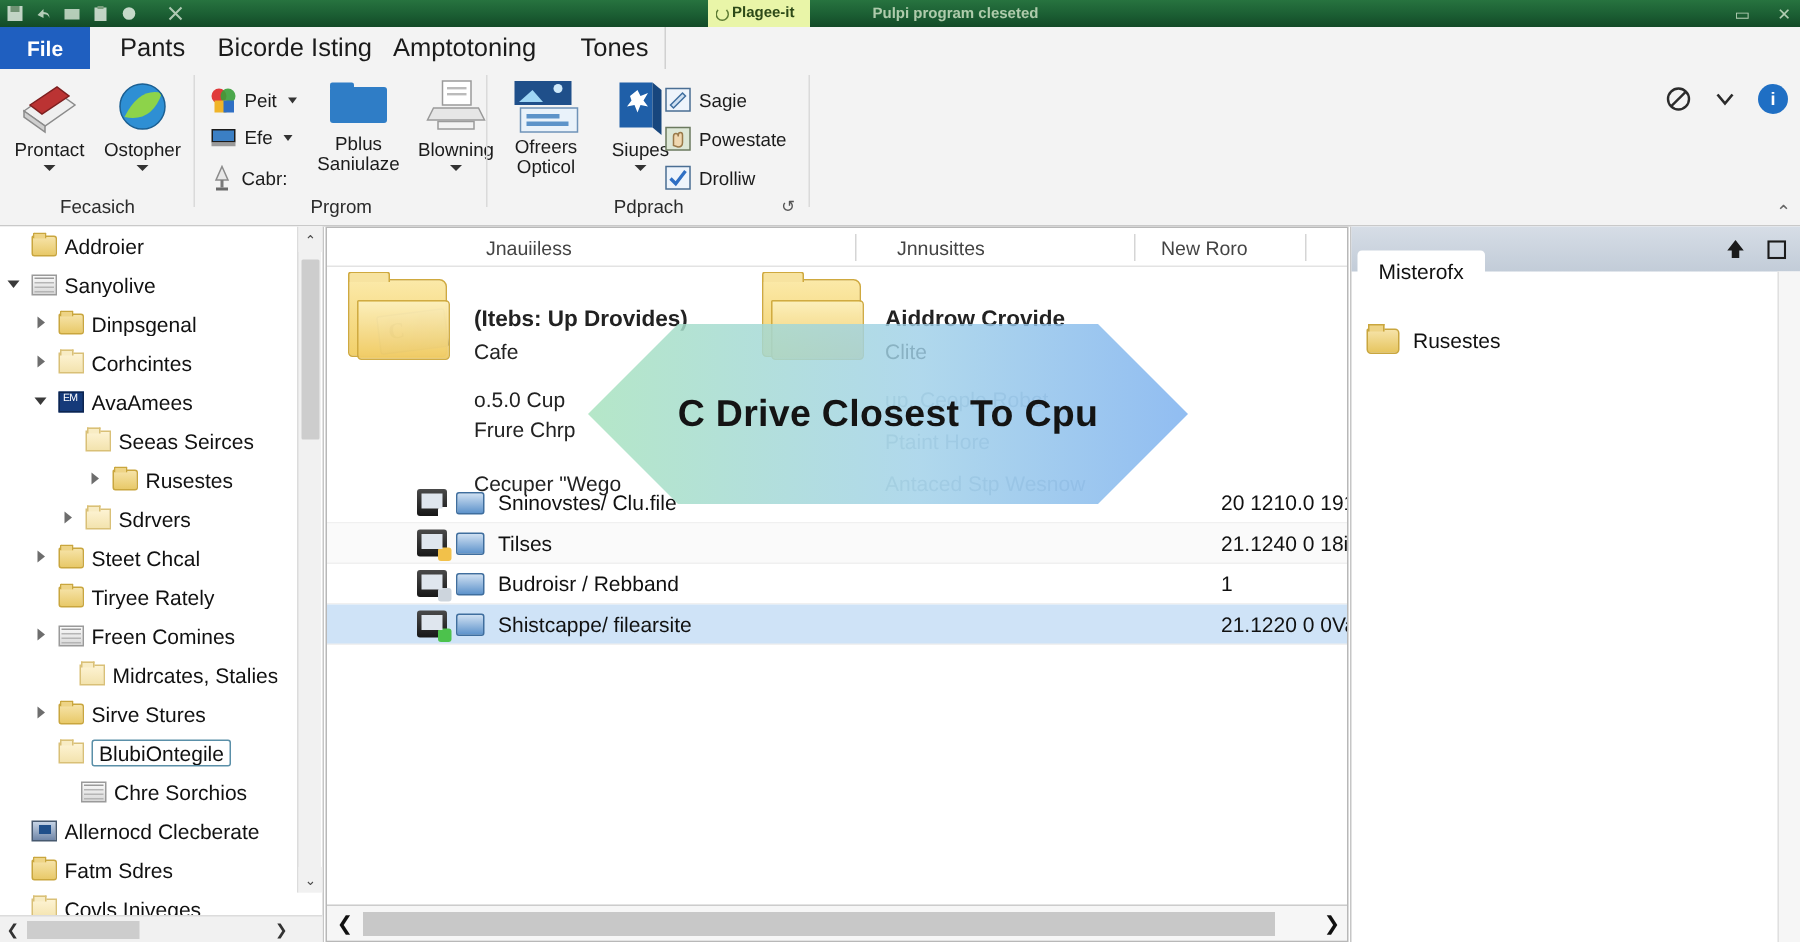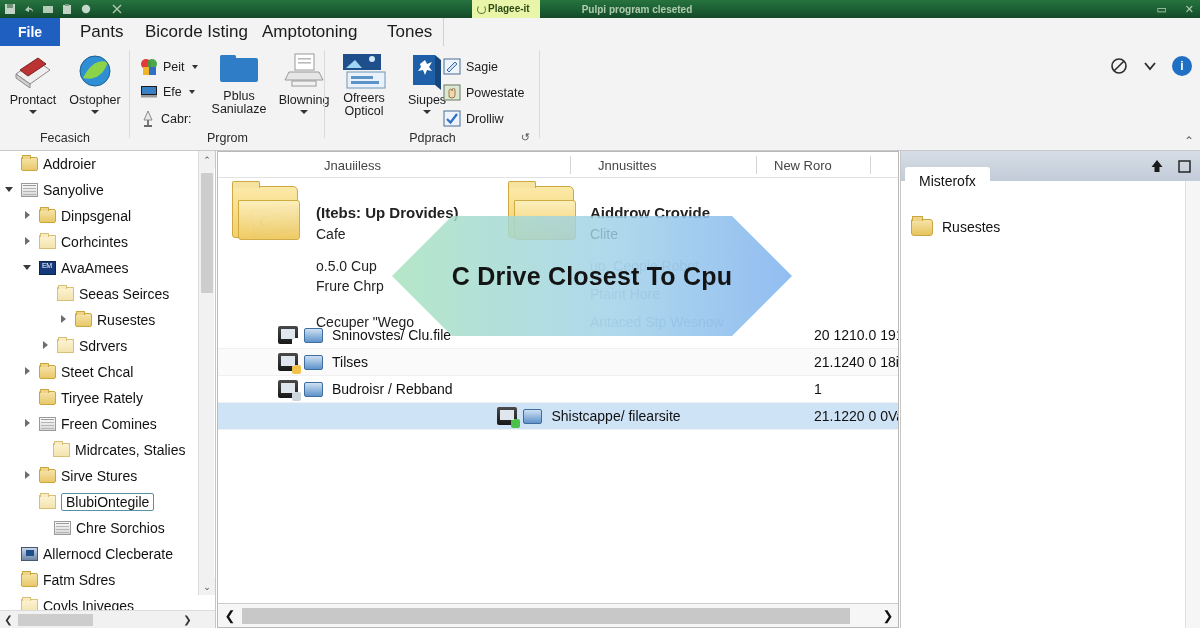"Shistcappe/ filearsite" .row.sel { justify-content: center -> none }
